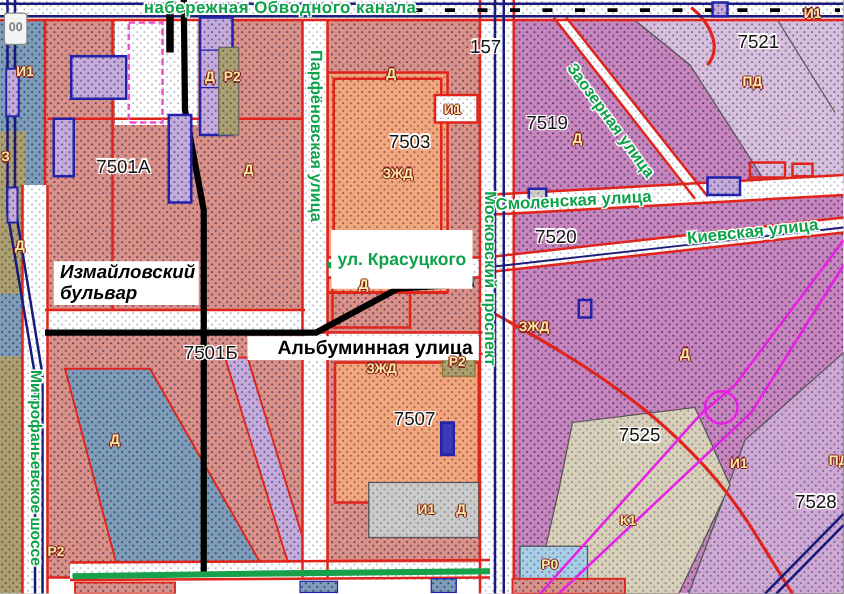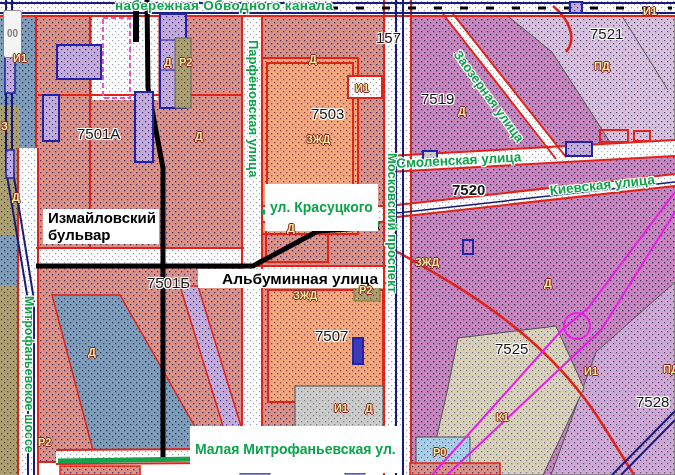"00" .marker00 { padding: 16px 3px -> 5px 3px }
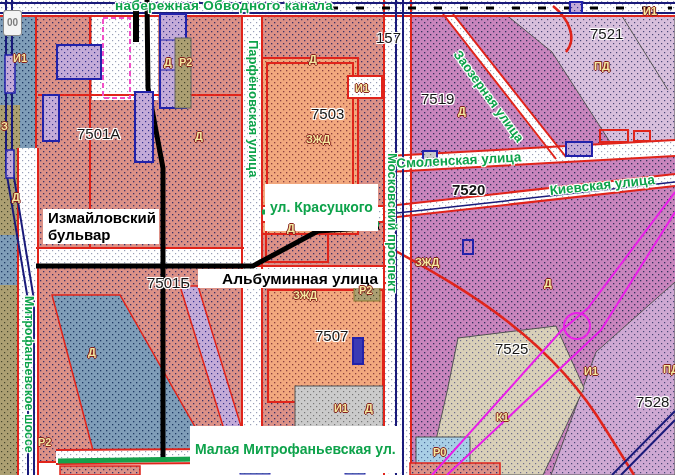"7520" div.num { font-weight: bold -> none; left: 452px -> 428px }
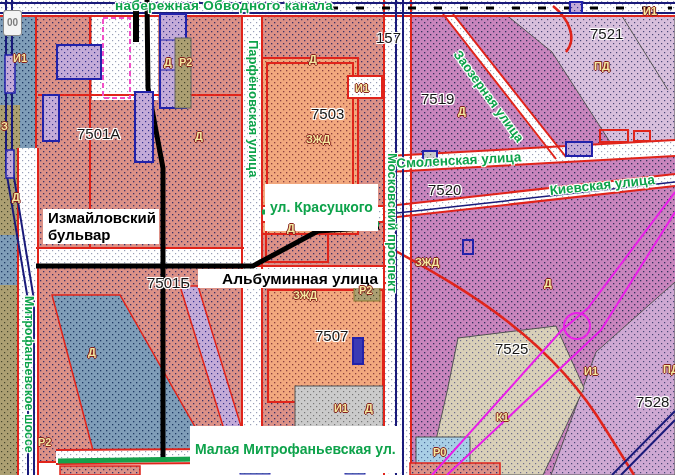"Измайловский бульвар" div.lbl { font-style: none -> italic }
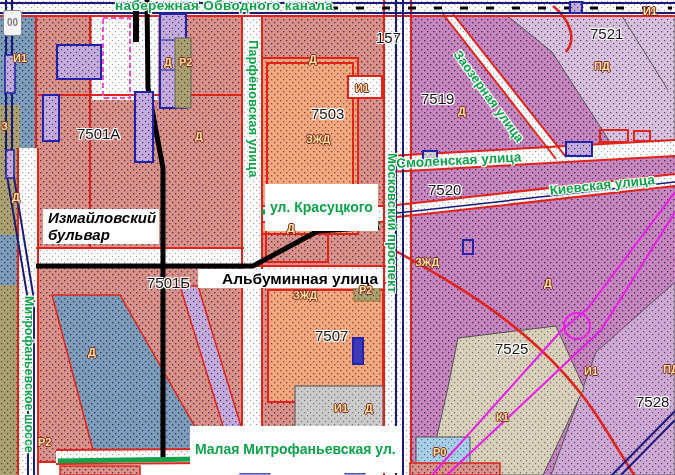"Малая Митрофаньевская ул." div.lbl { html: <div>Малая Митрофаньевская ул.</div> -> none }
